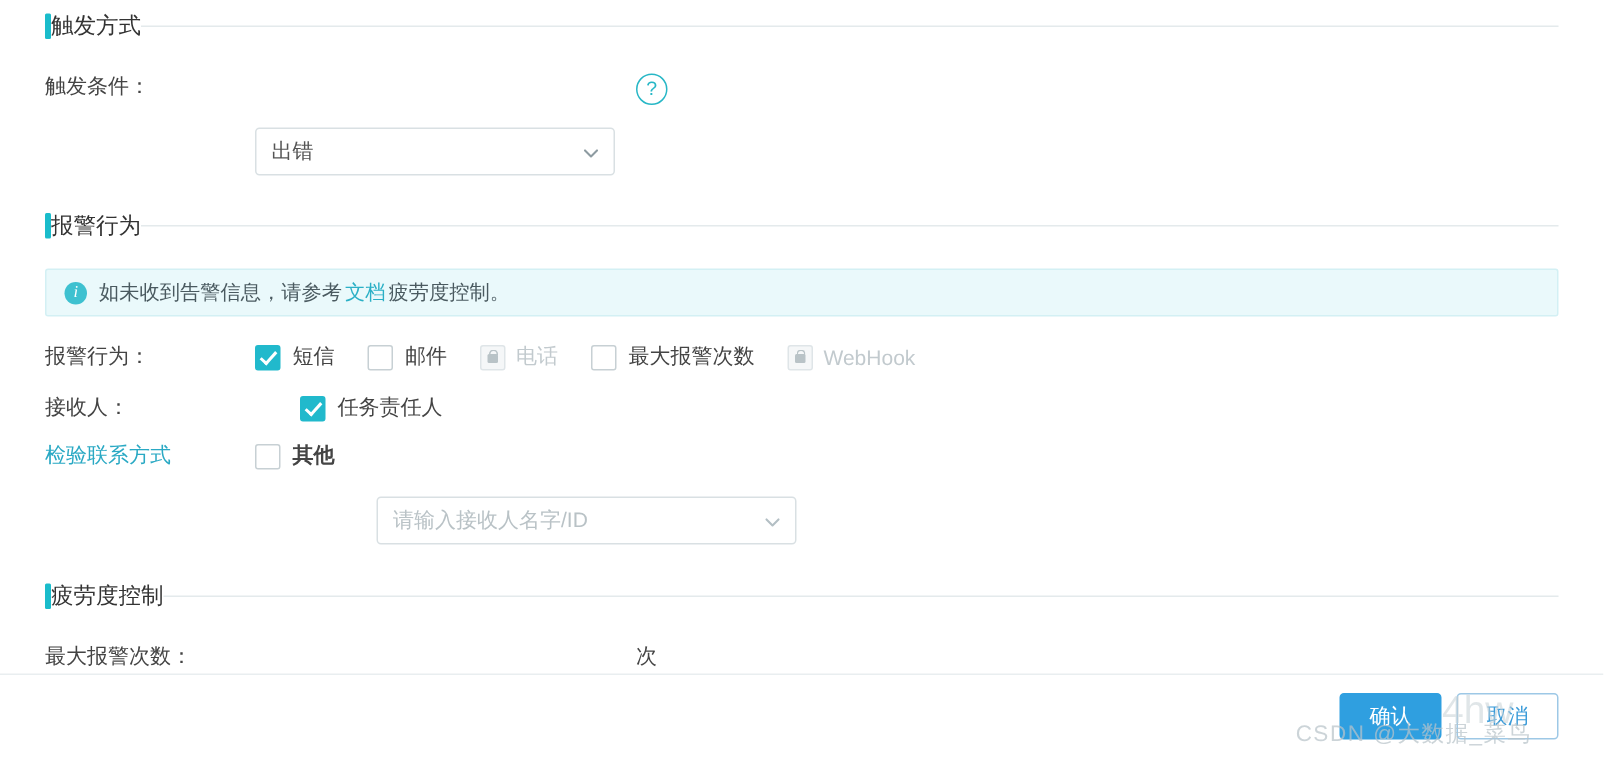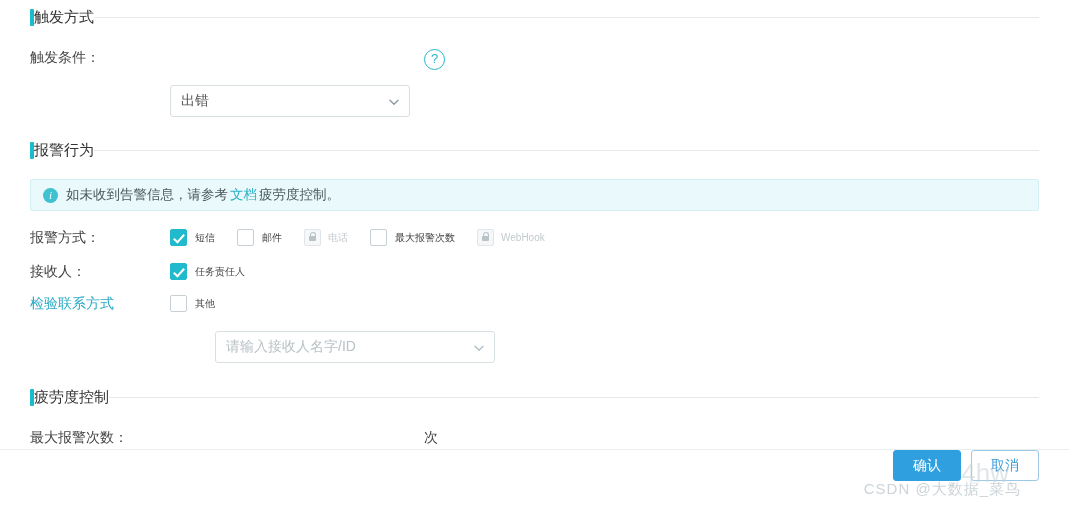"报警方式：" div.label { text: 方式 -> 行为 }
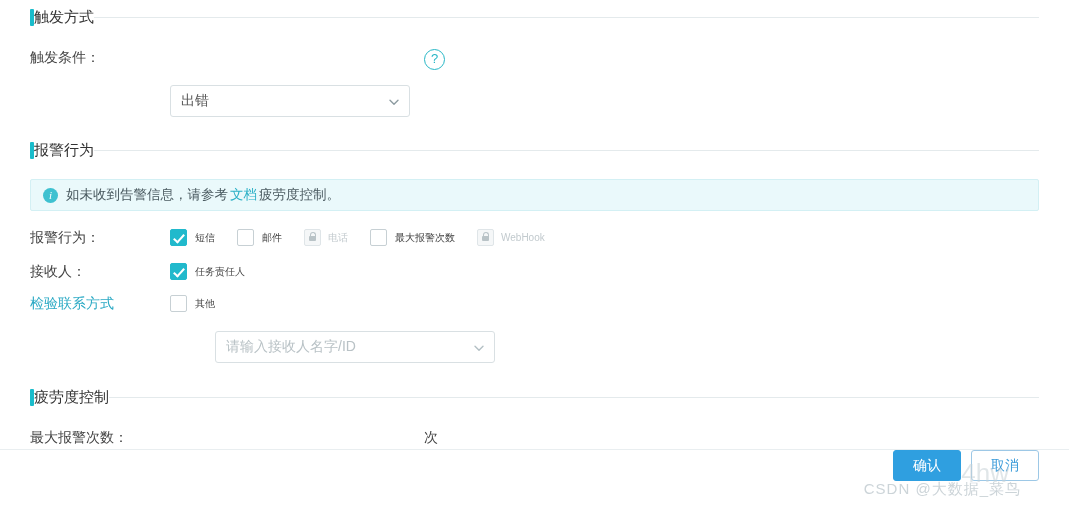"短信" .cb-text { font-size: 10px -> 14px }
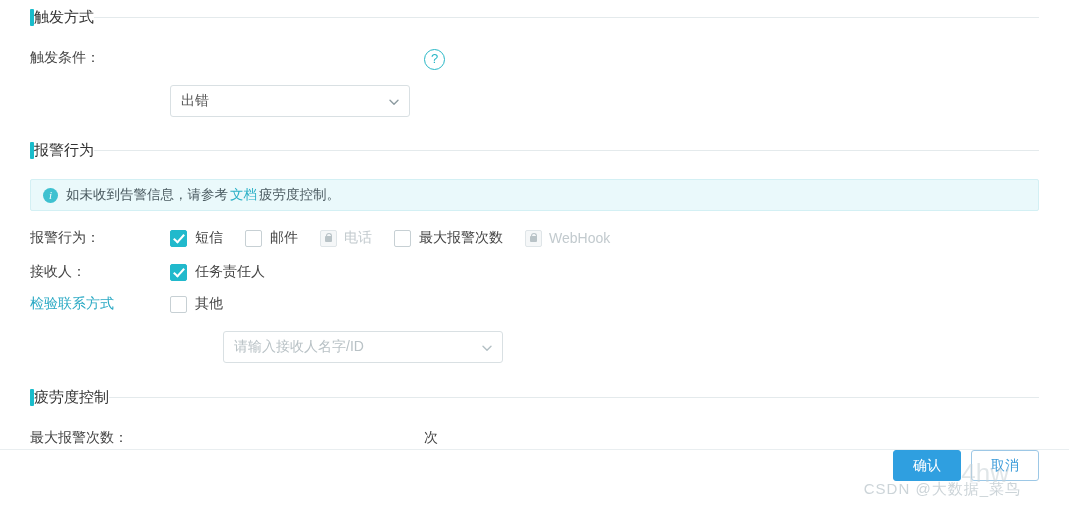"接收人：" div.row { gap: none -> 30px }
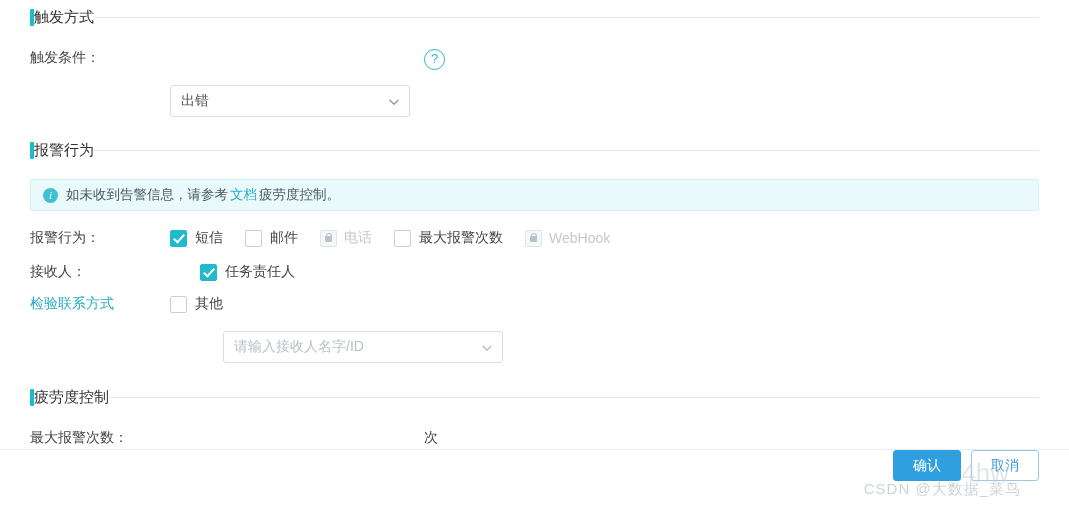"其他" div.cb { font-weight: none -> bold; margin-right: 0 -> 28px }
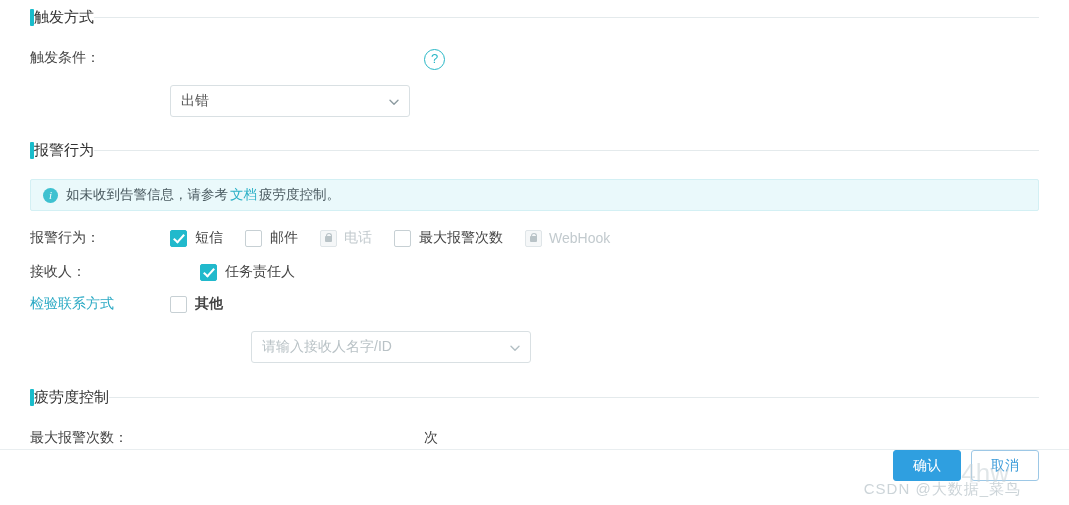"确认" .footer { align-items: none -> center }
